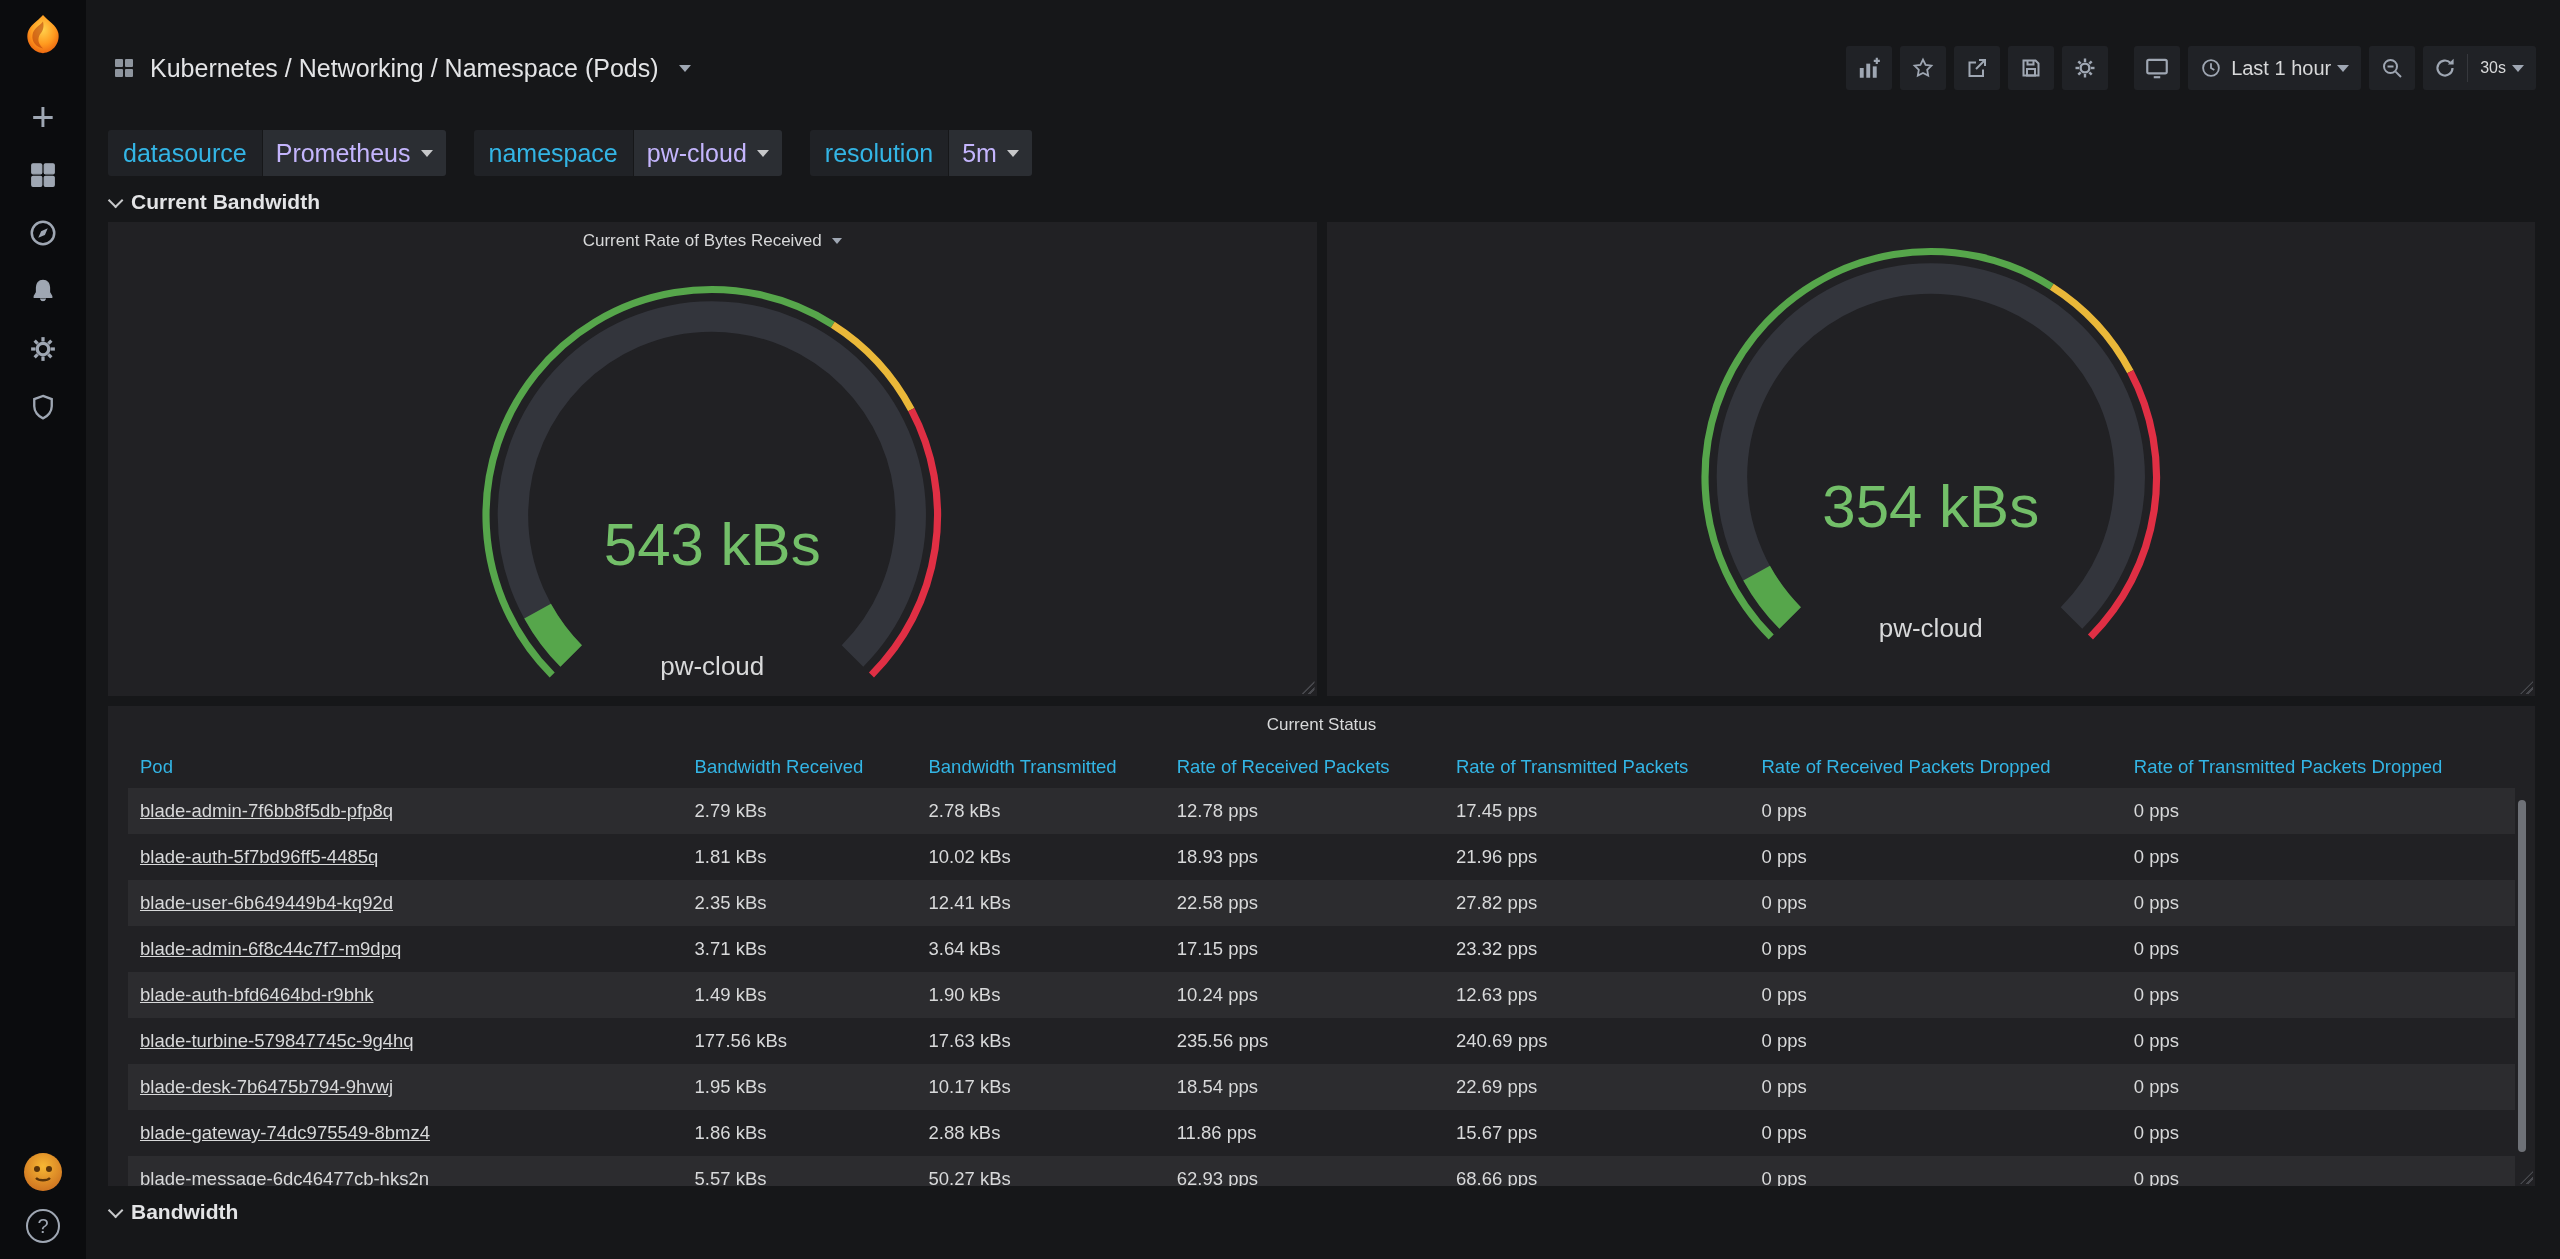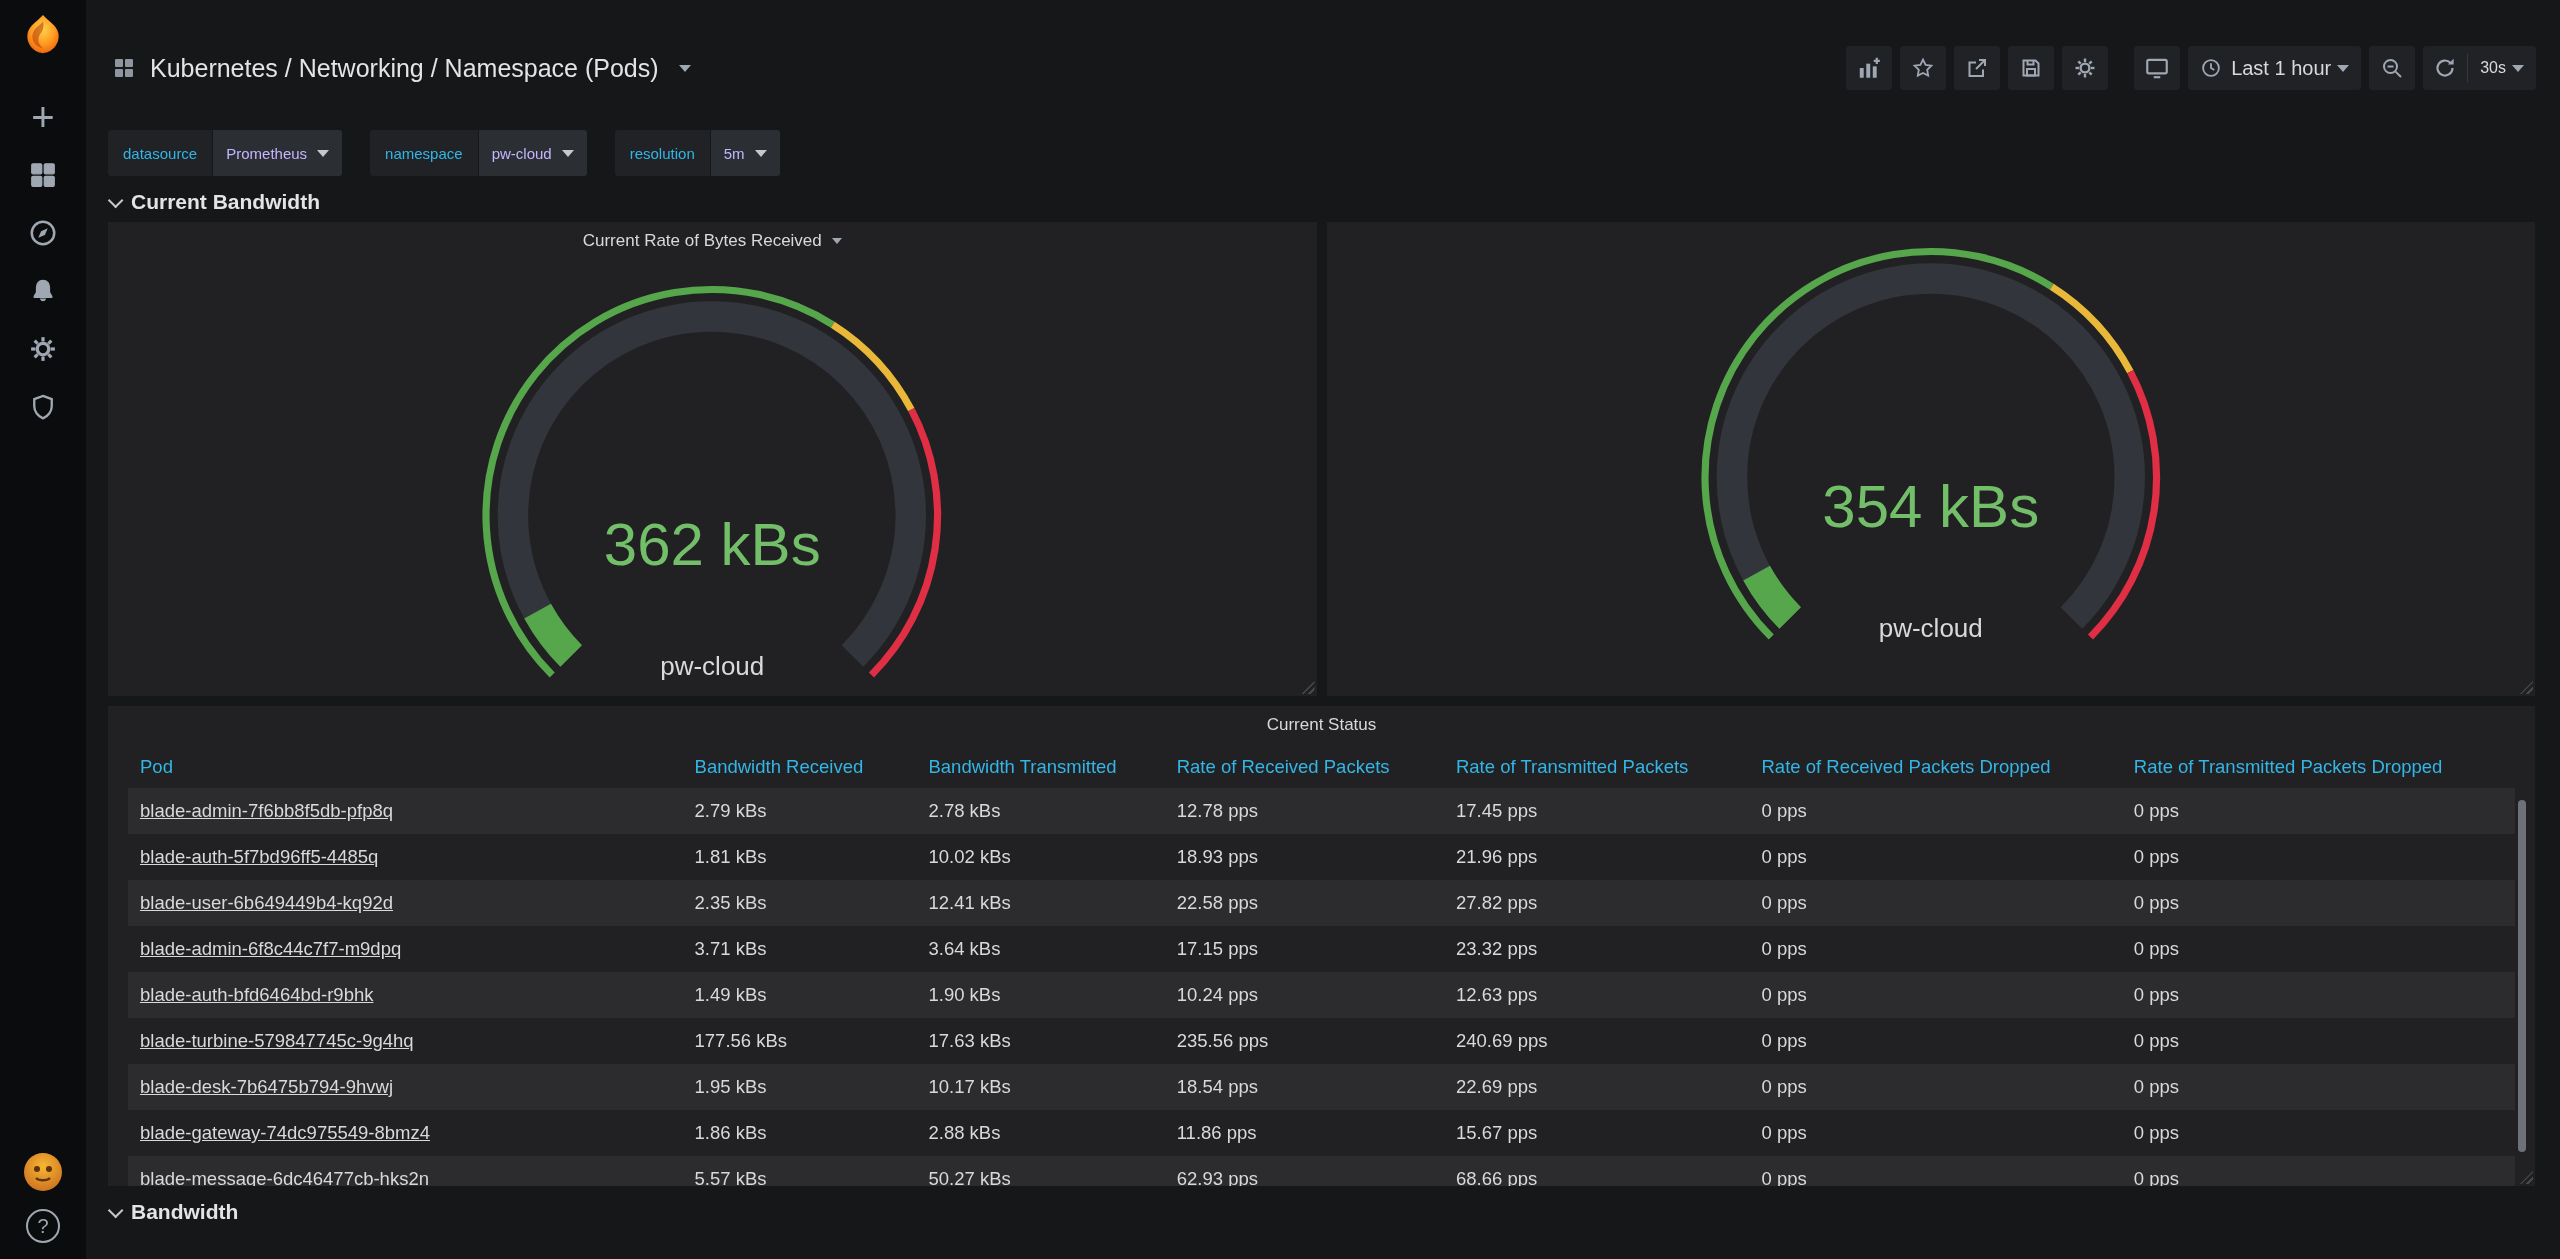"datasource" .var-chip { font-size: 15px -> 25px }
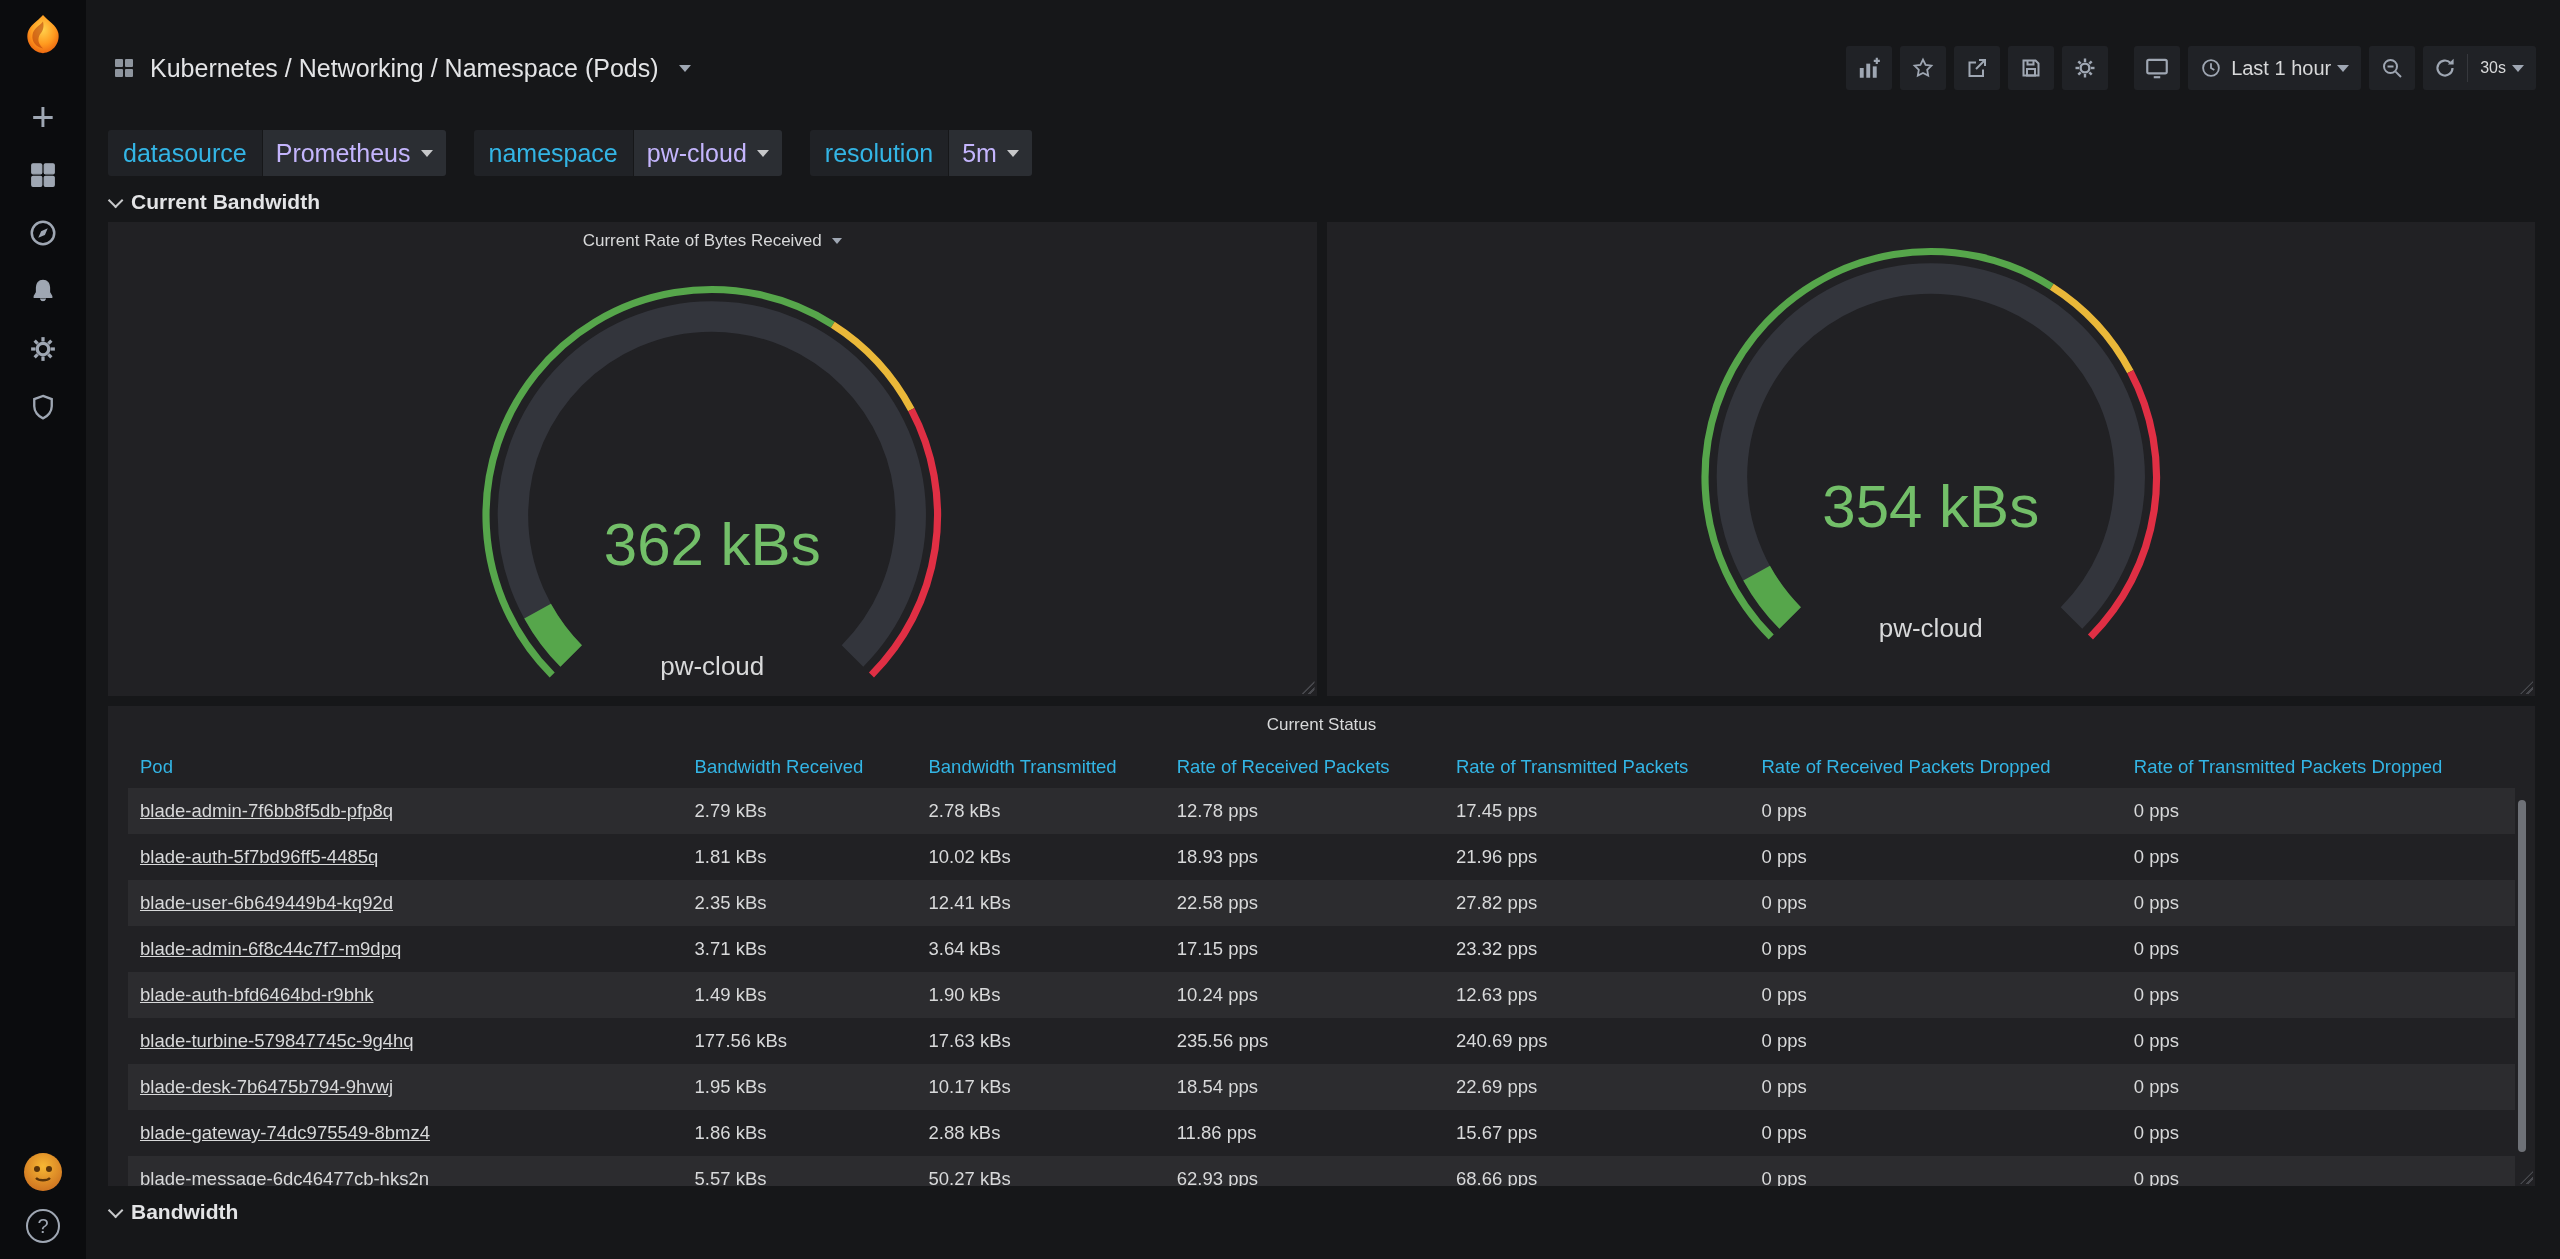"362 kBs" div.gauge-value { text: 362 -> 543 }
